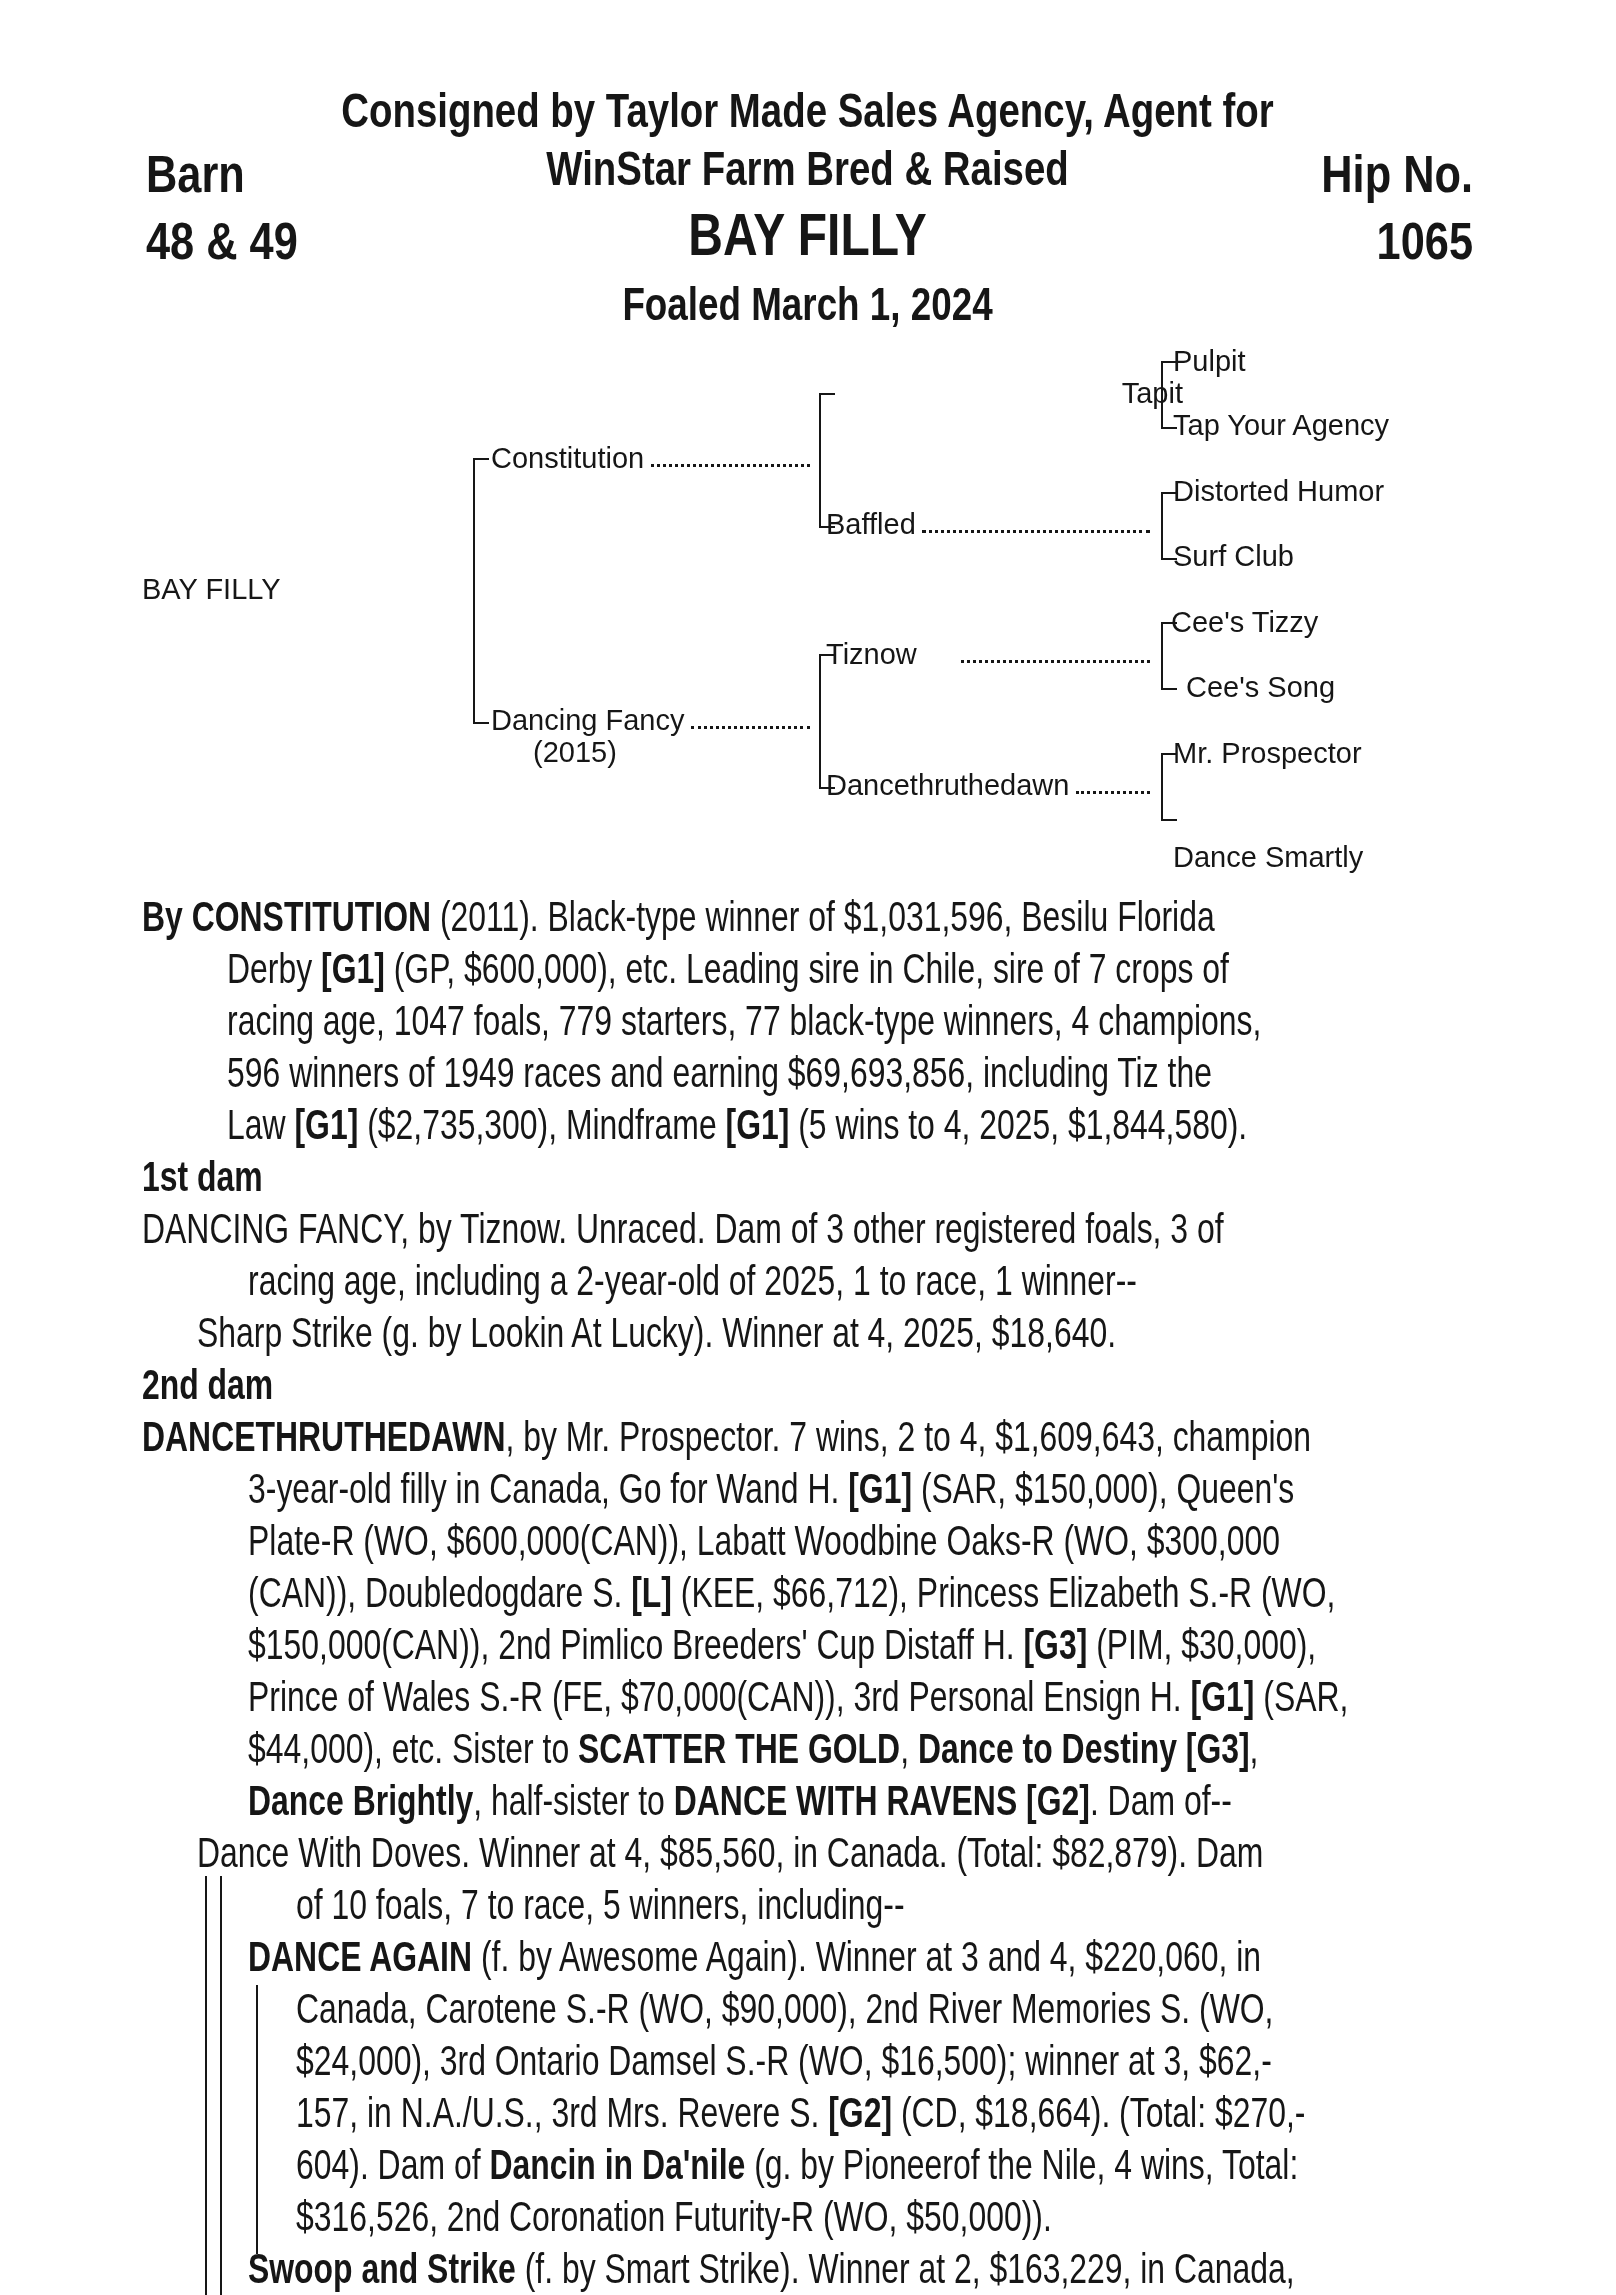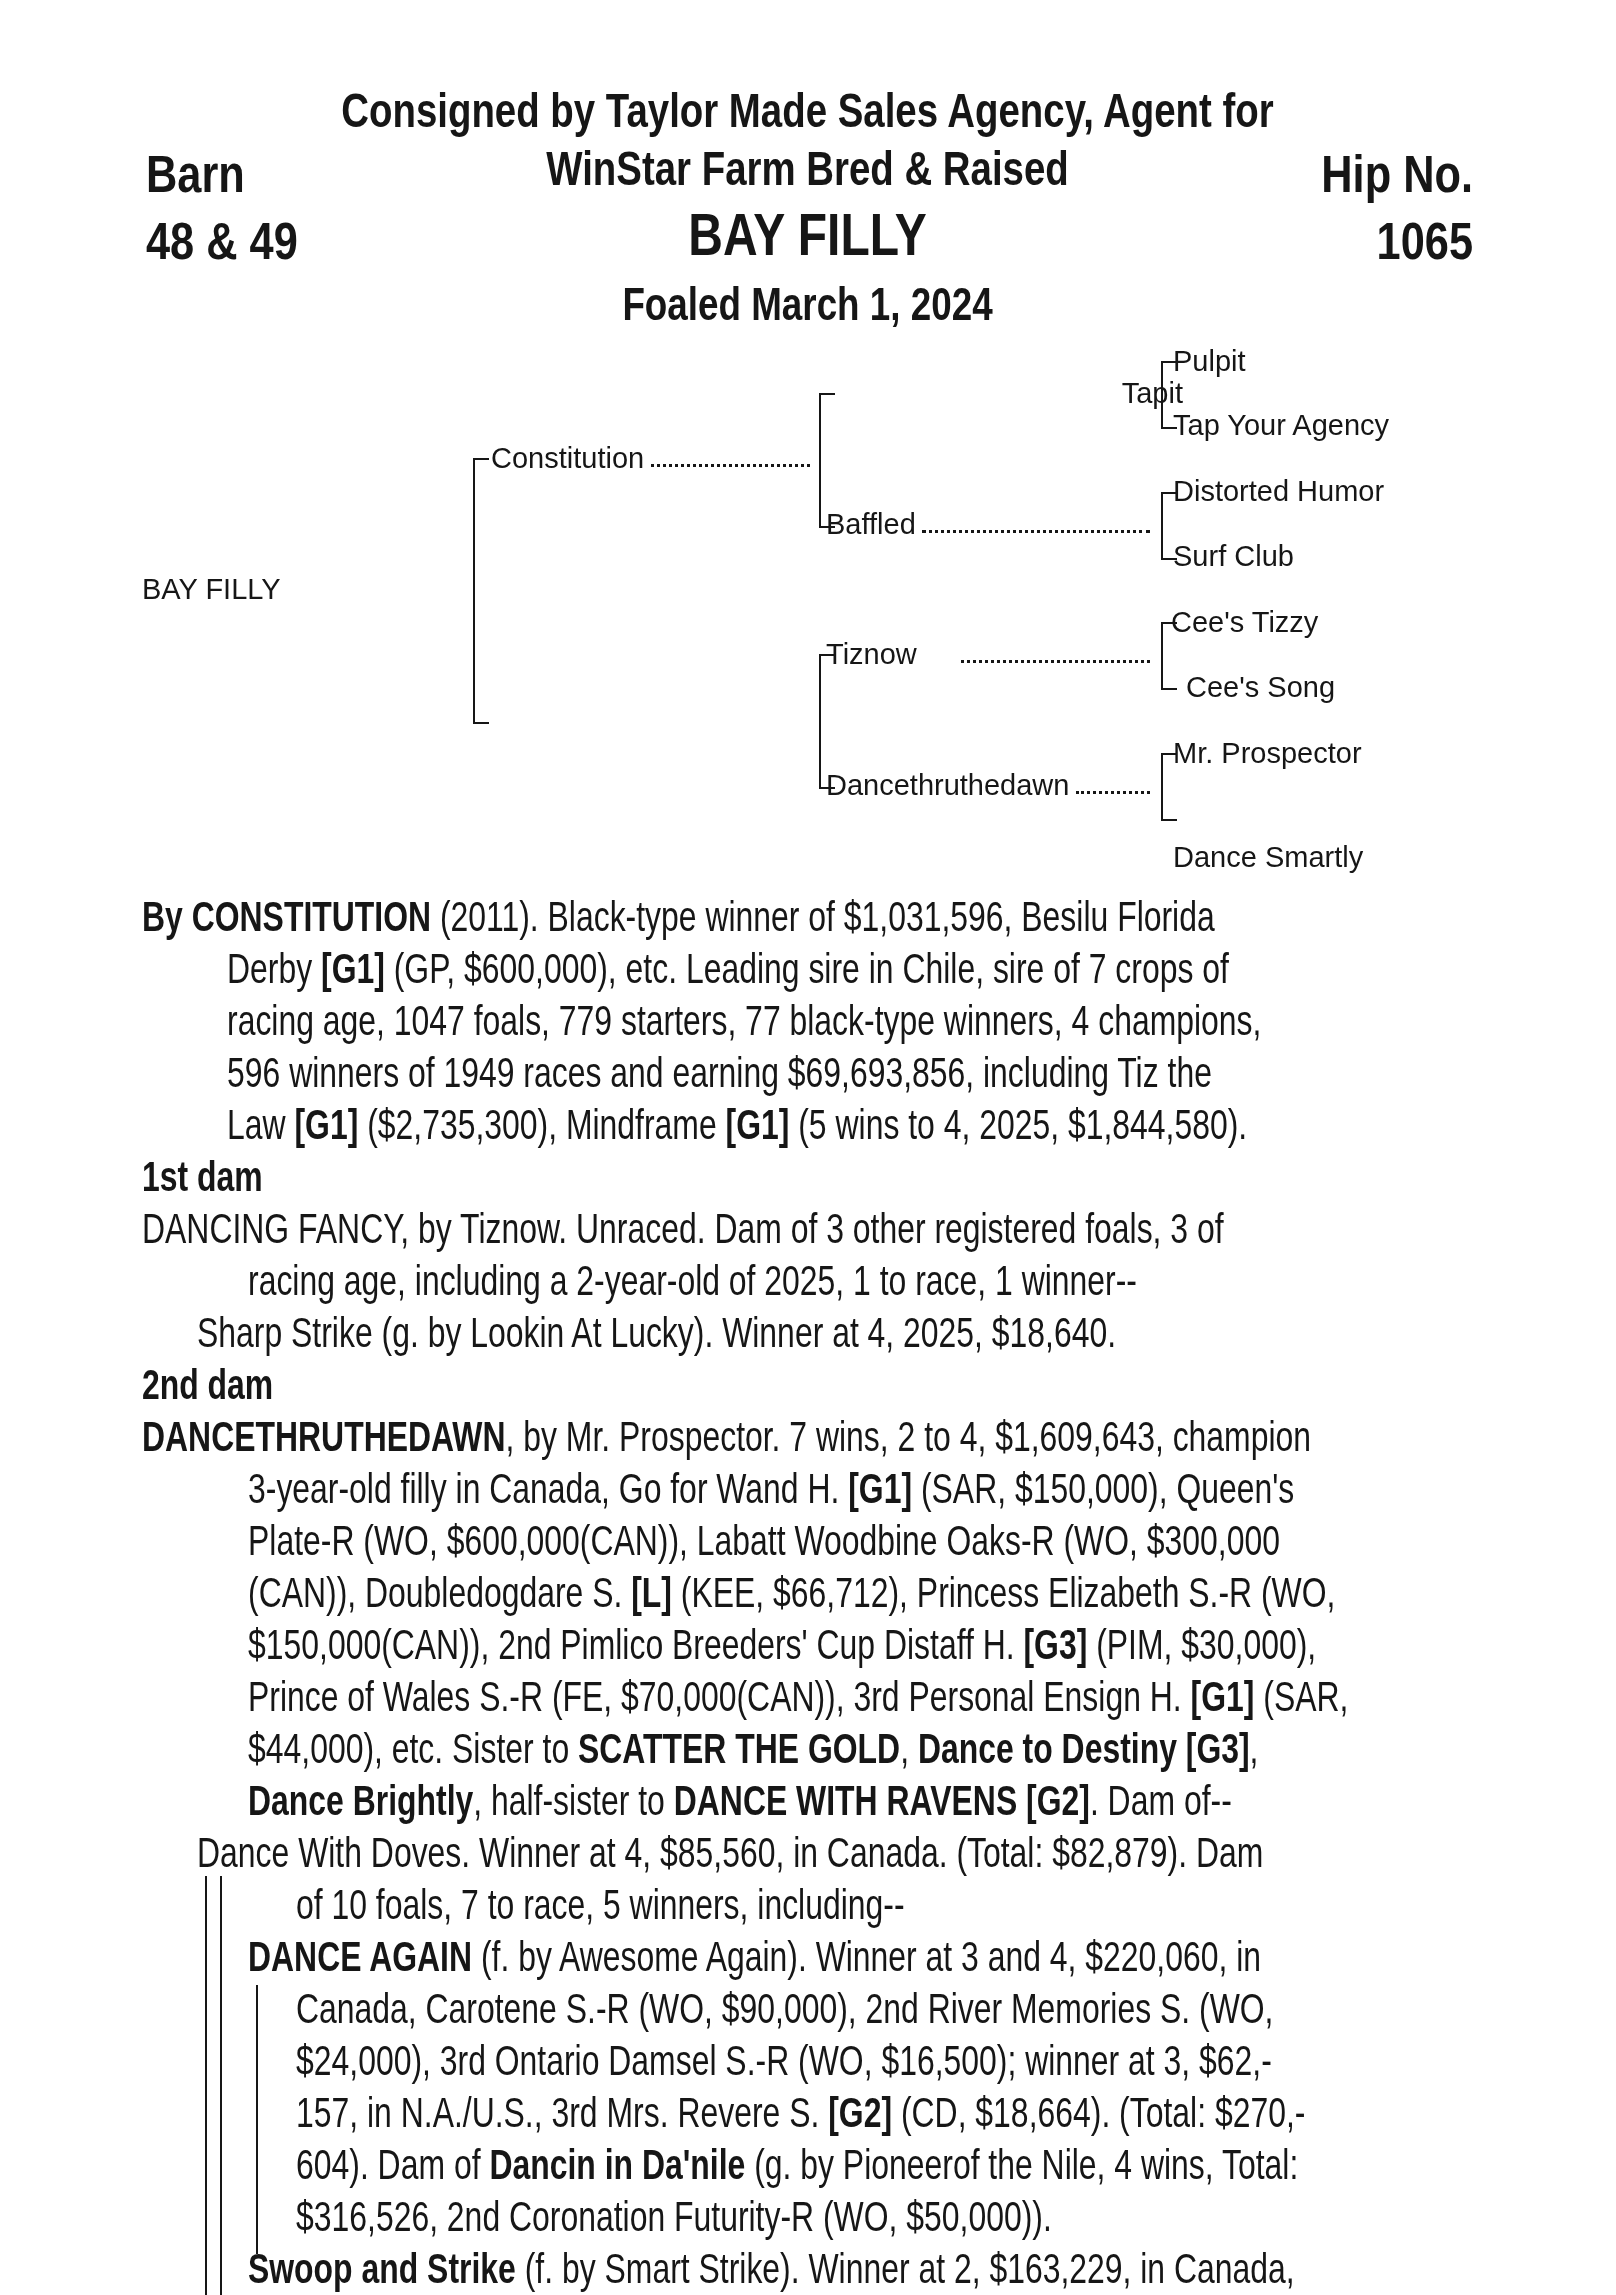"Dancing Fancy" div { html: none -> <div> <div> <span>Dancing Fancy</span> <span></span> </div> <div>(2015)</div> </div> }
